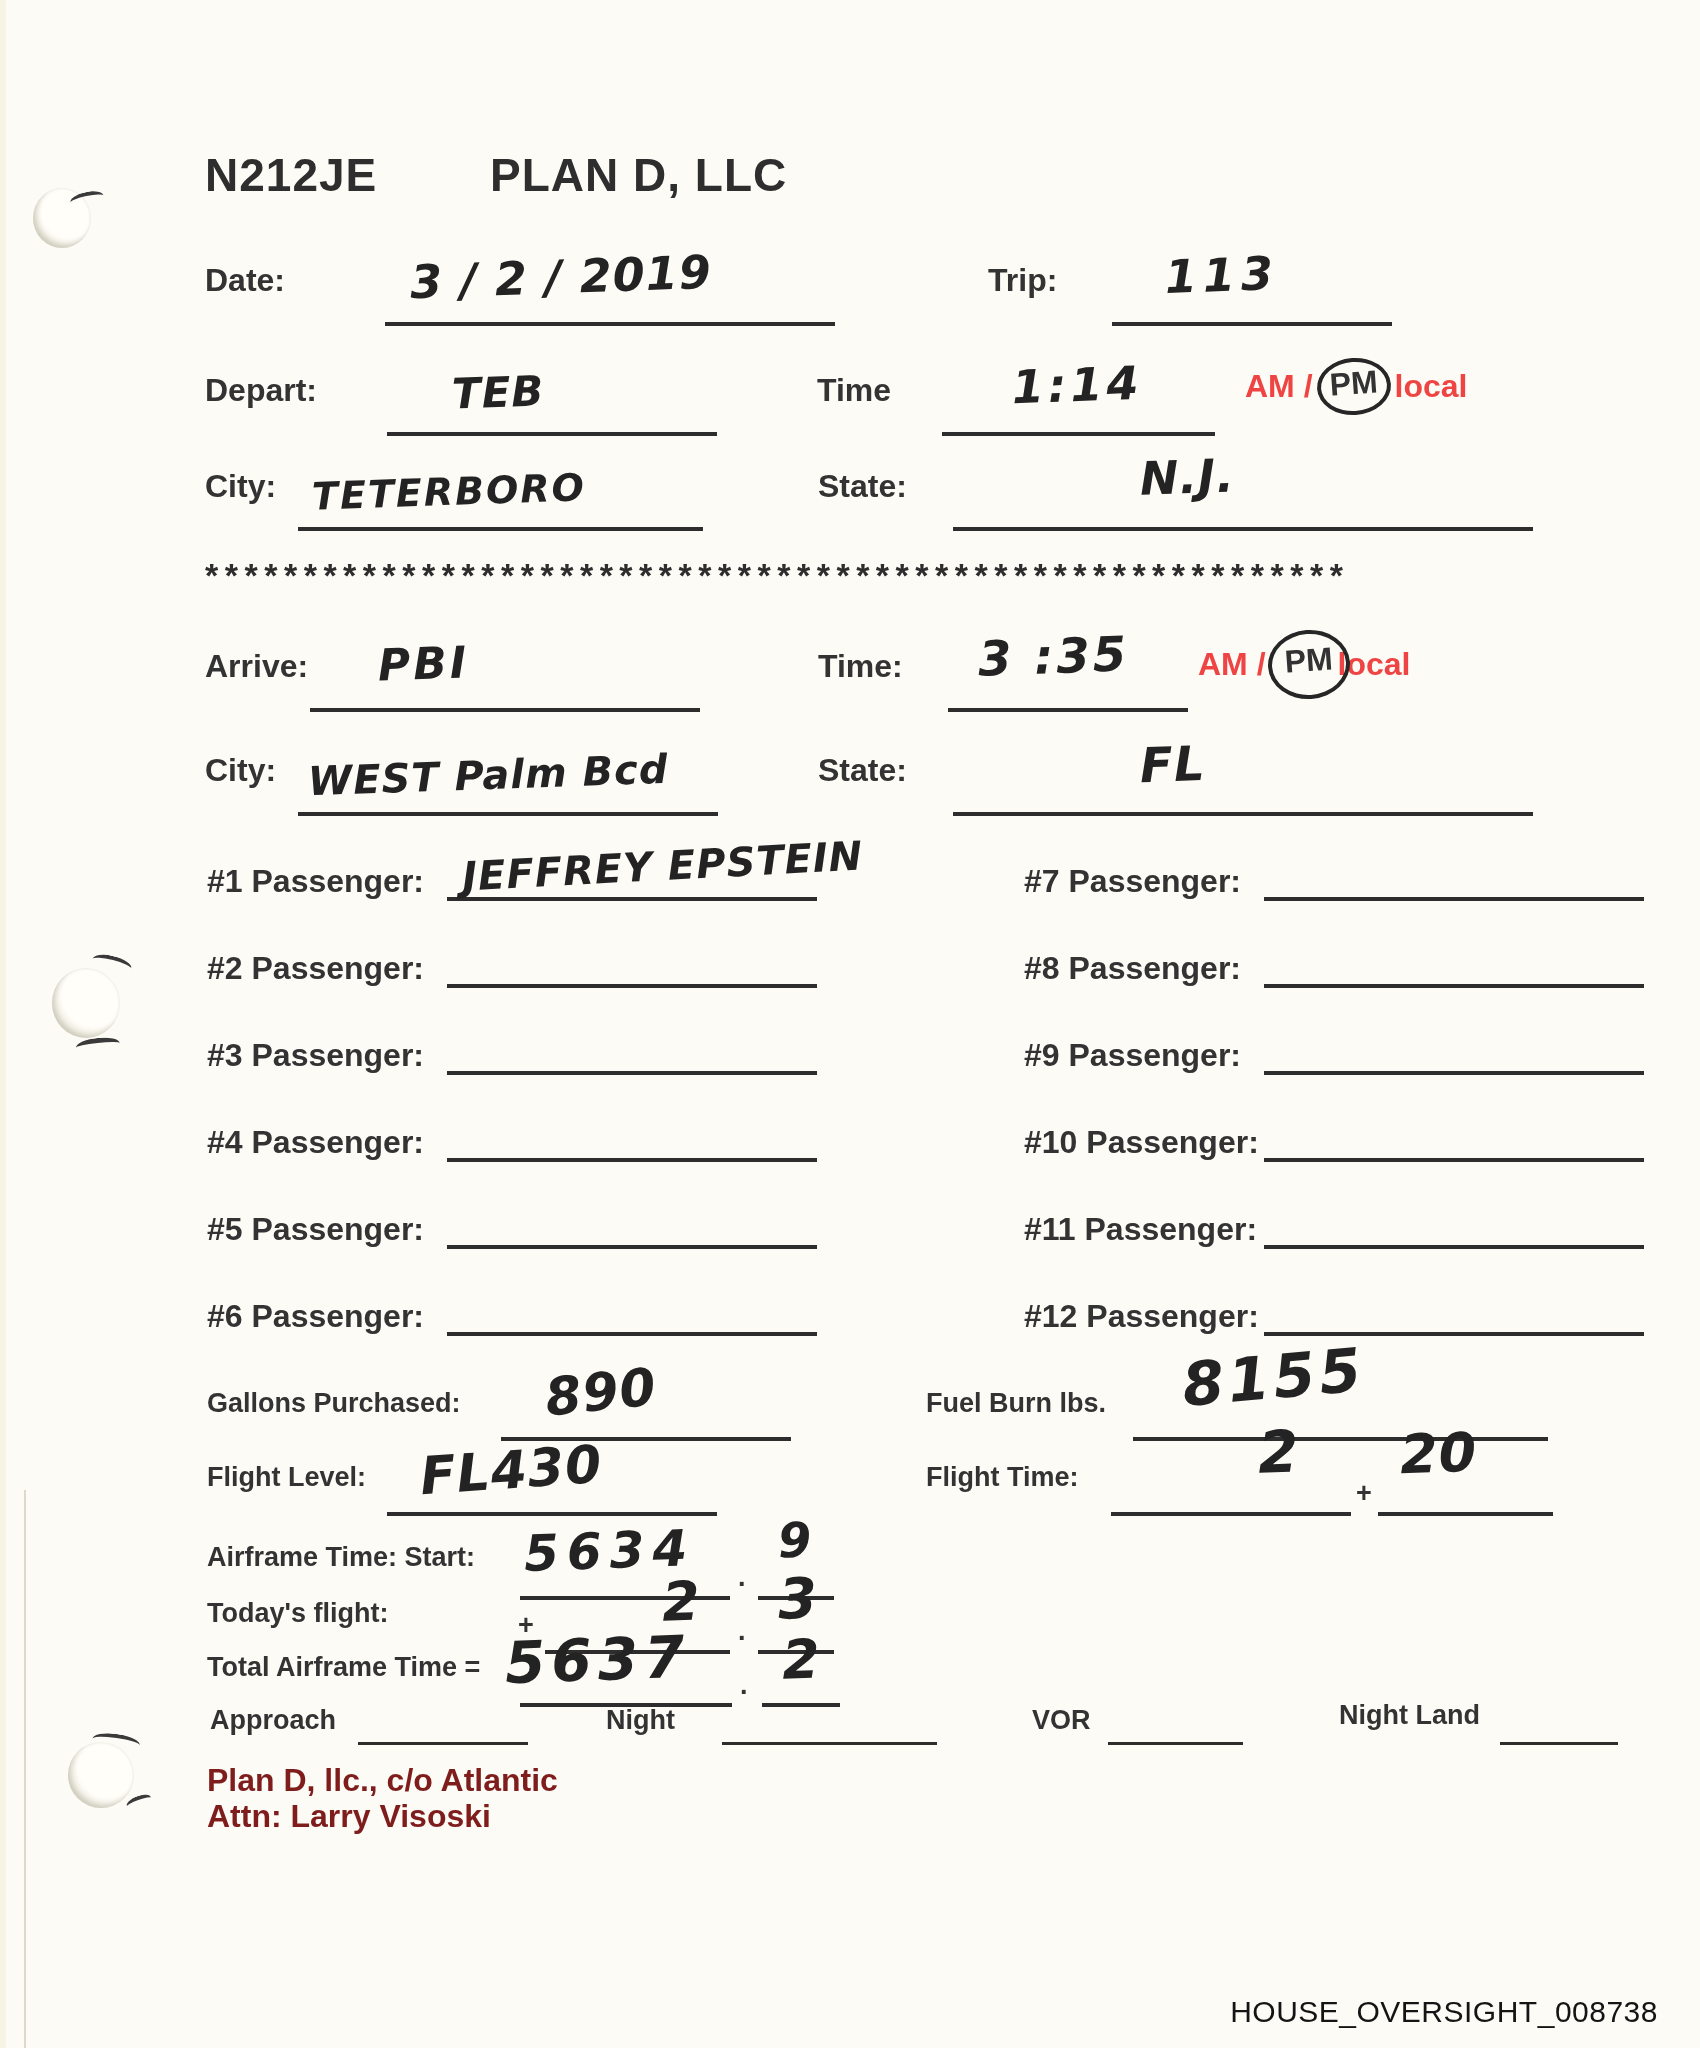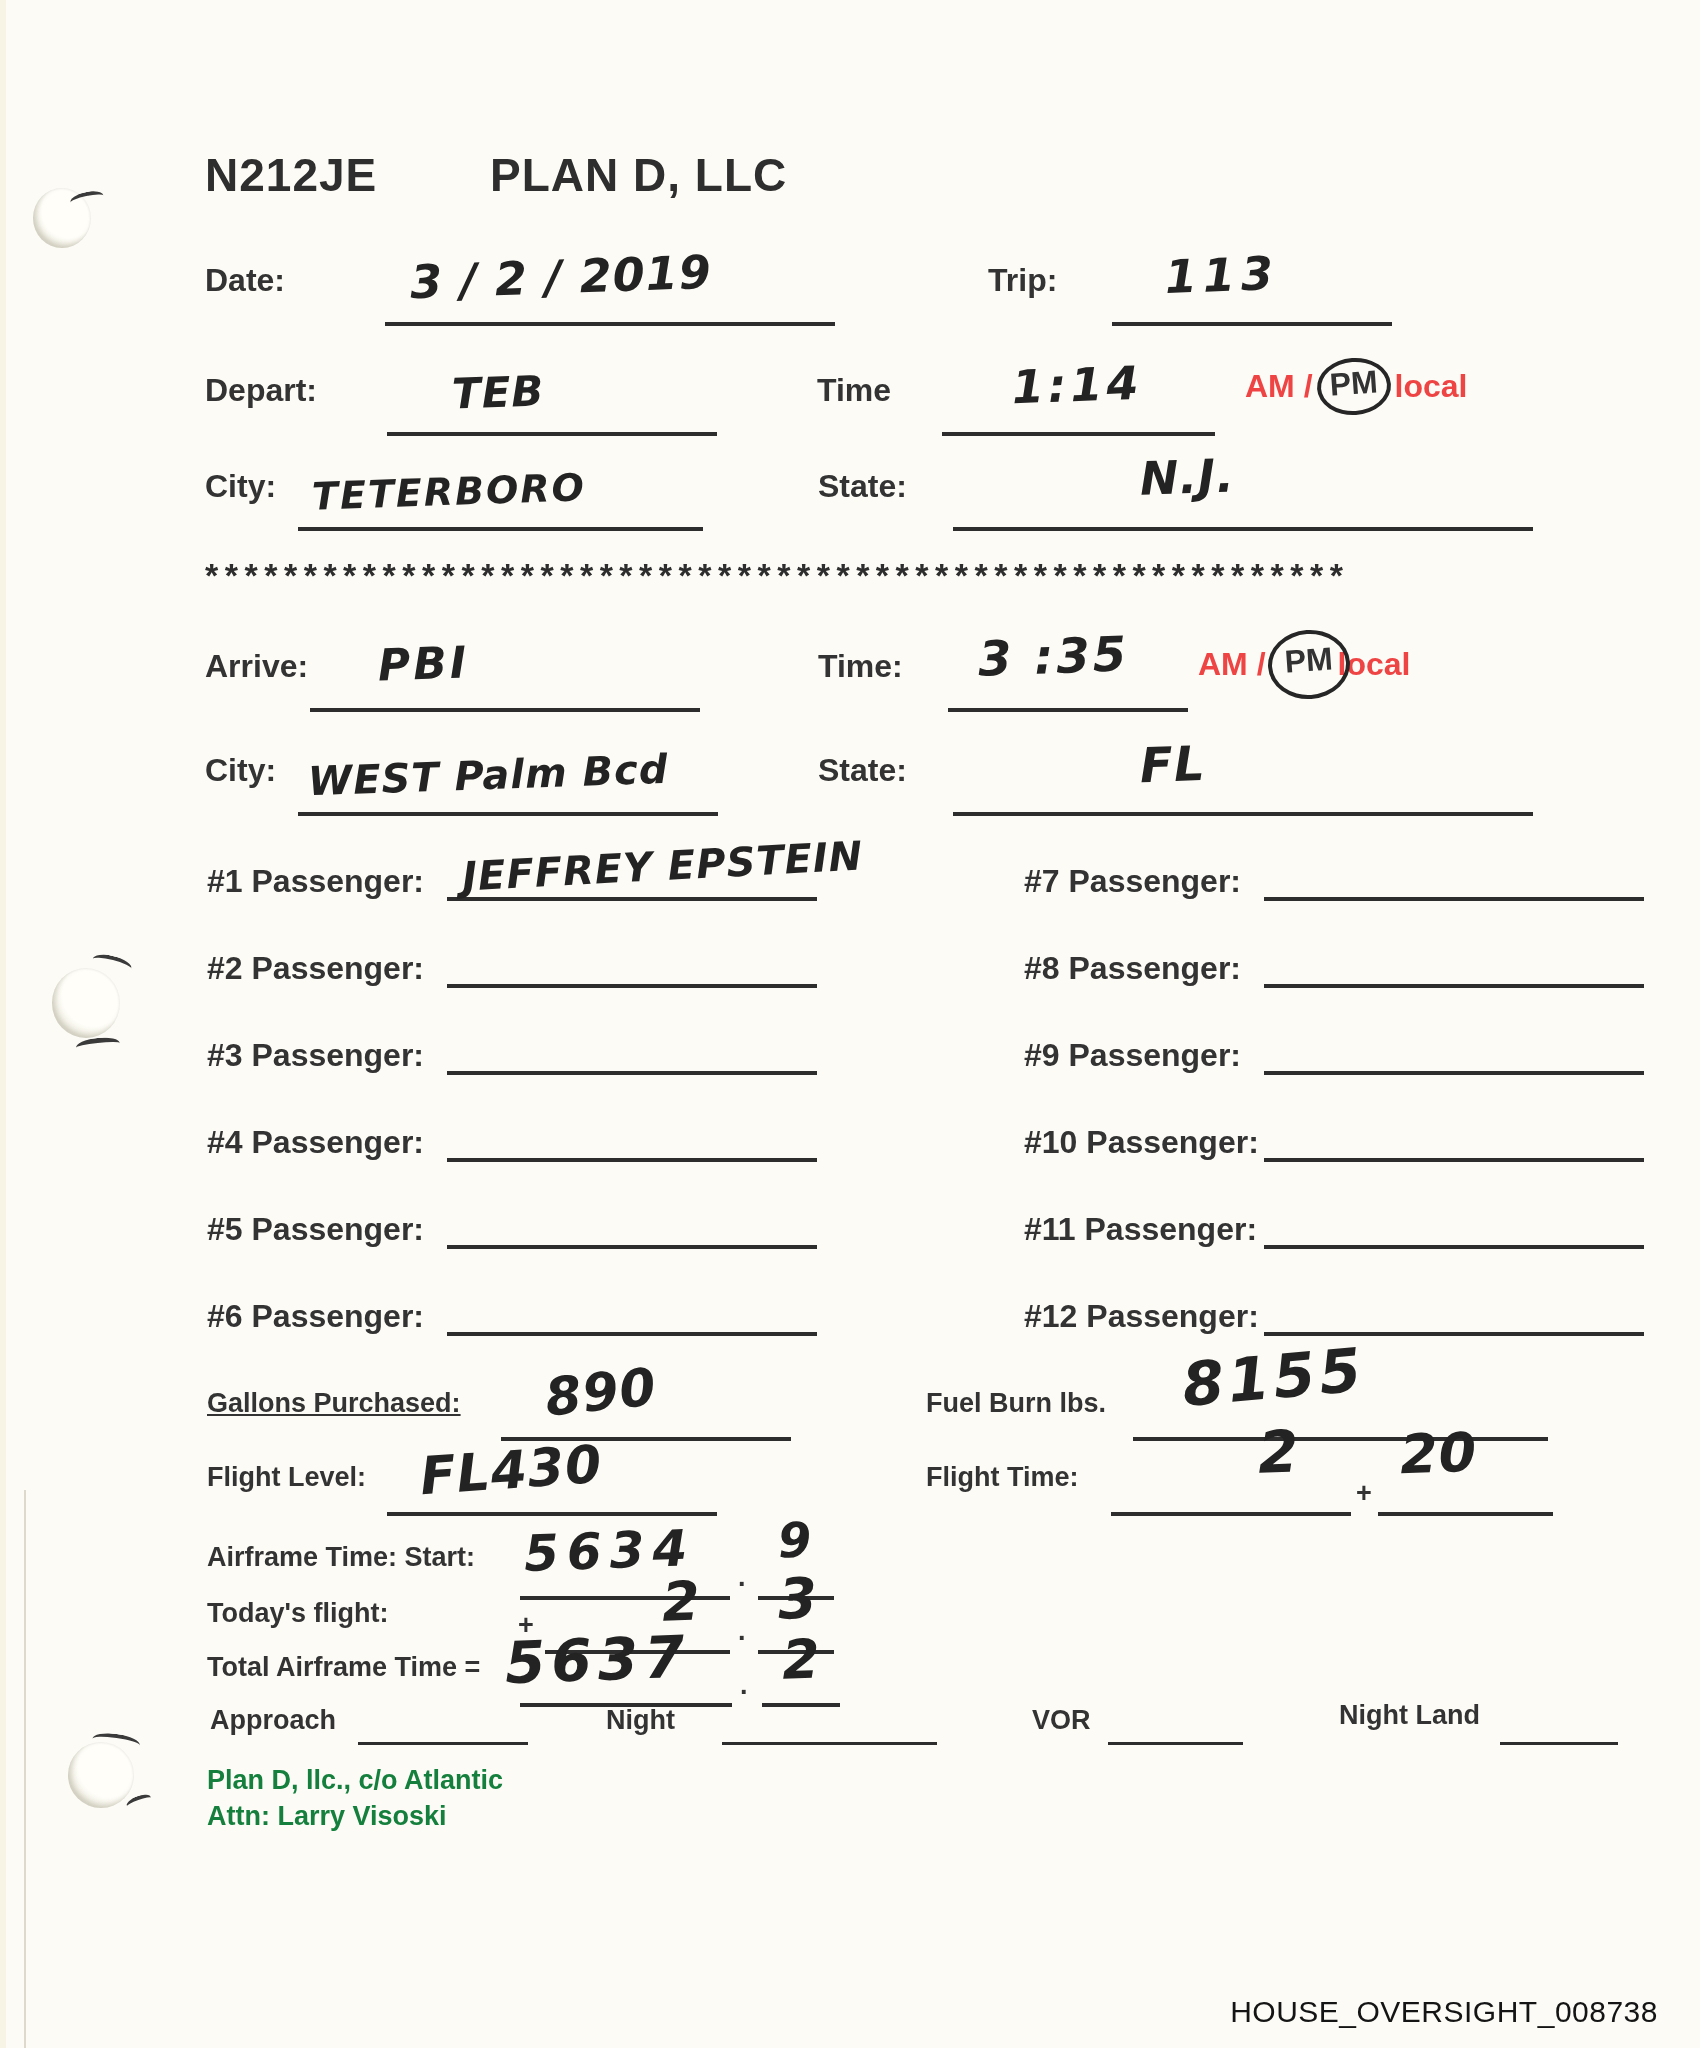"Gallons Purchased:" div.lbl-sm { text-decoration: underline -> none }
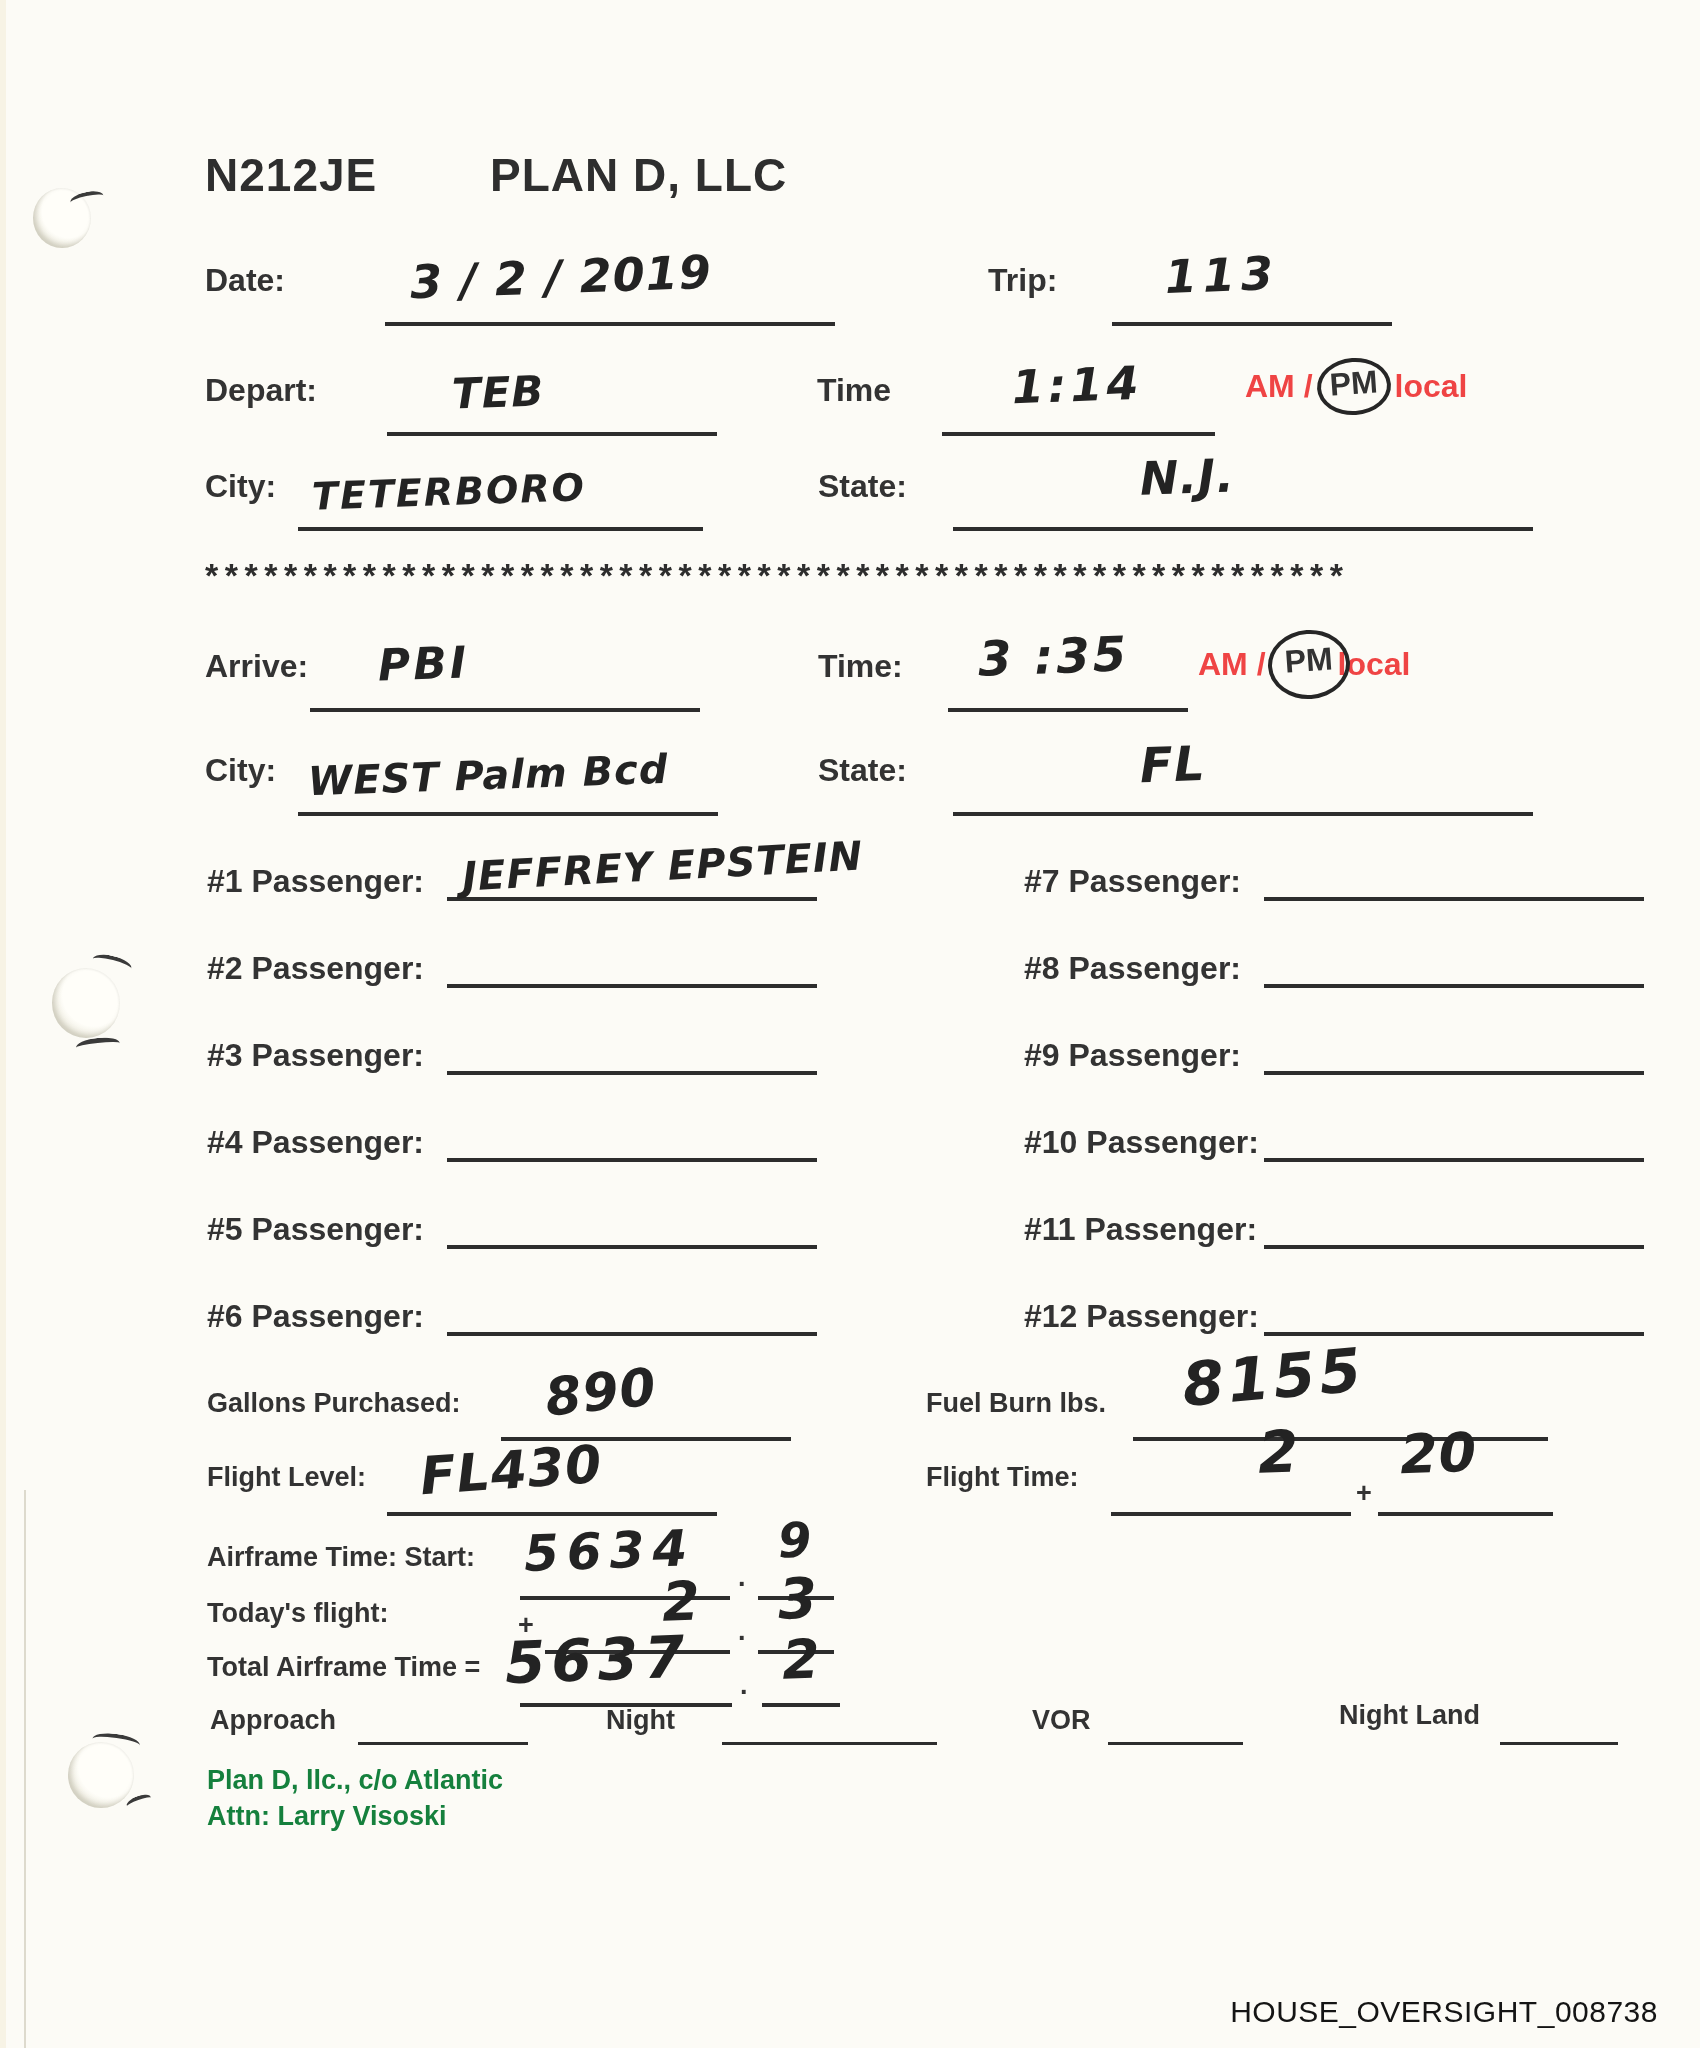"Plan D, llc., c/o Atlantic" .footer-line { color: #15803d -> #7f1d1d; font-size: 27px -> 32px }
